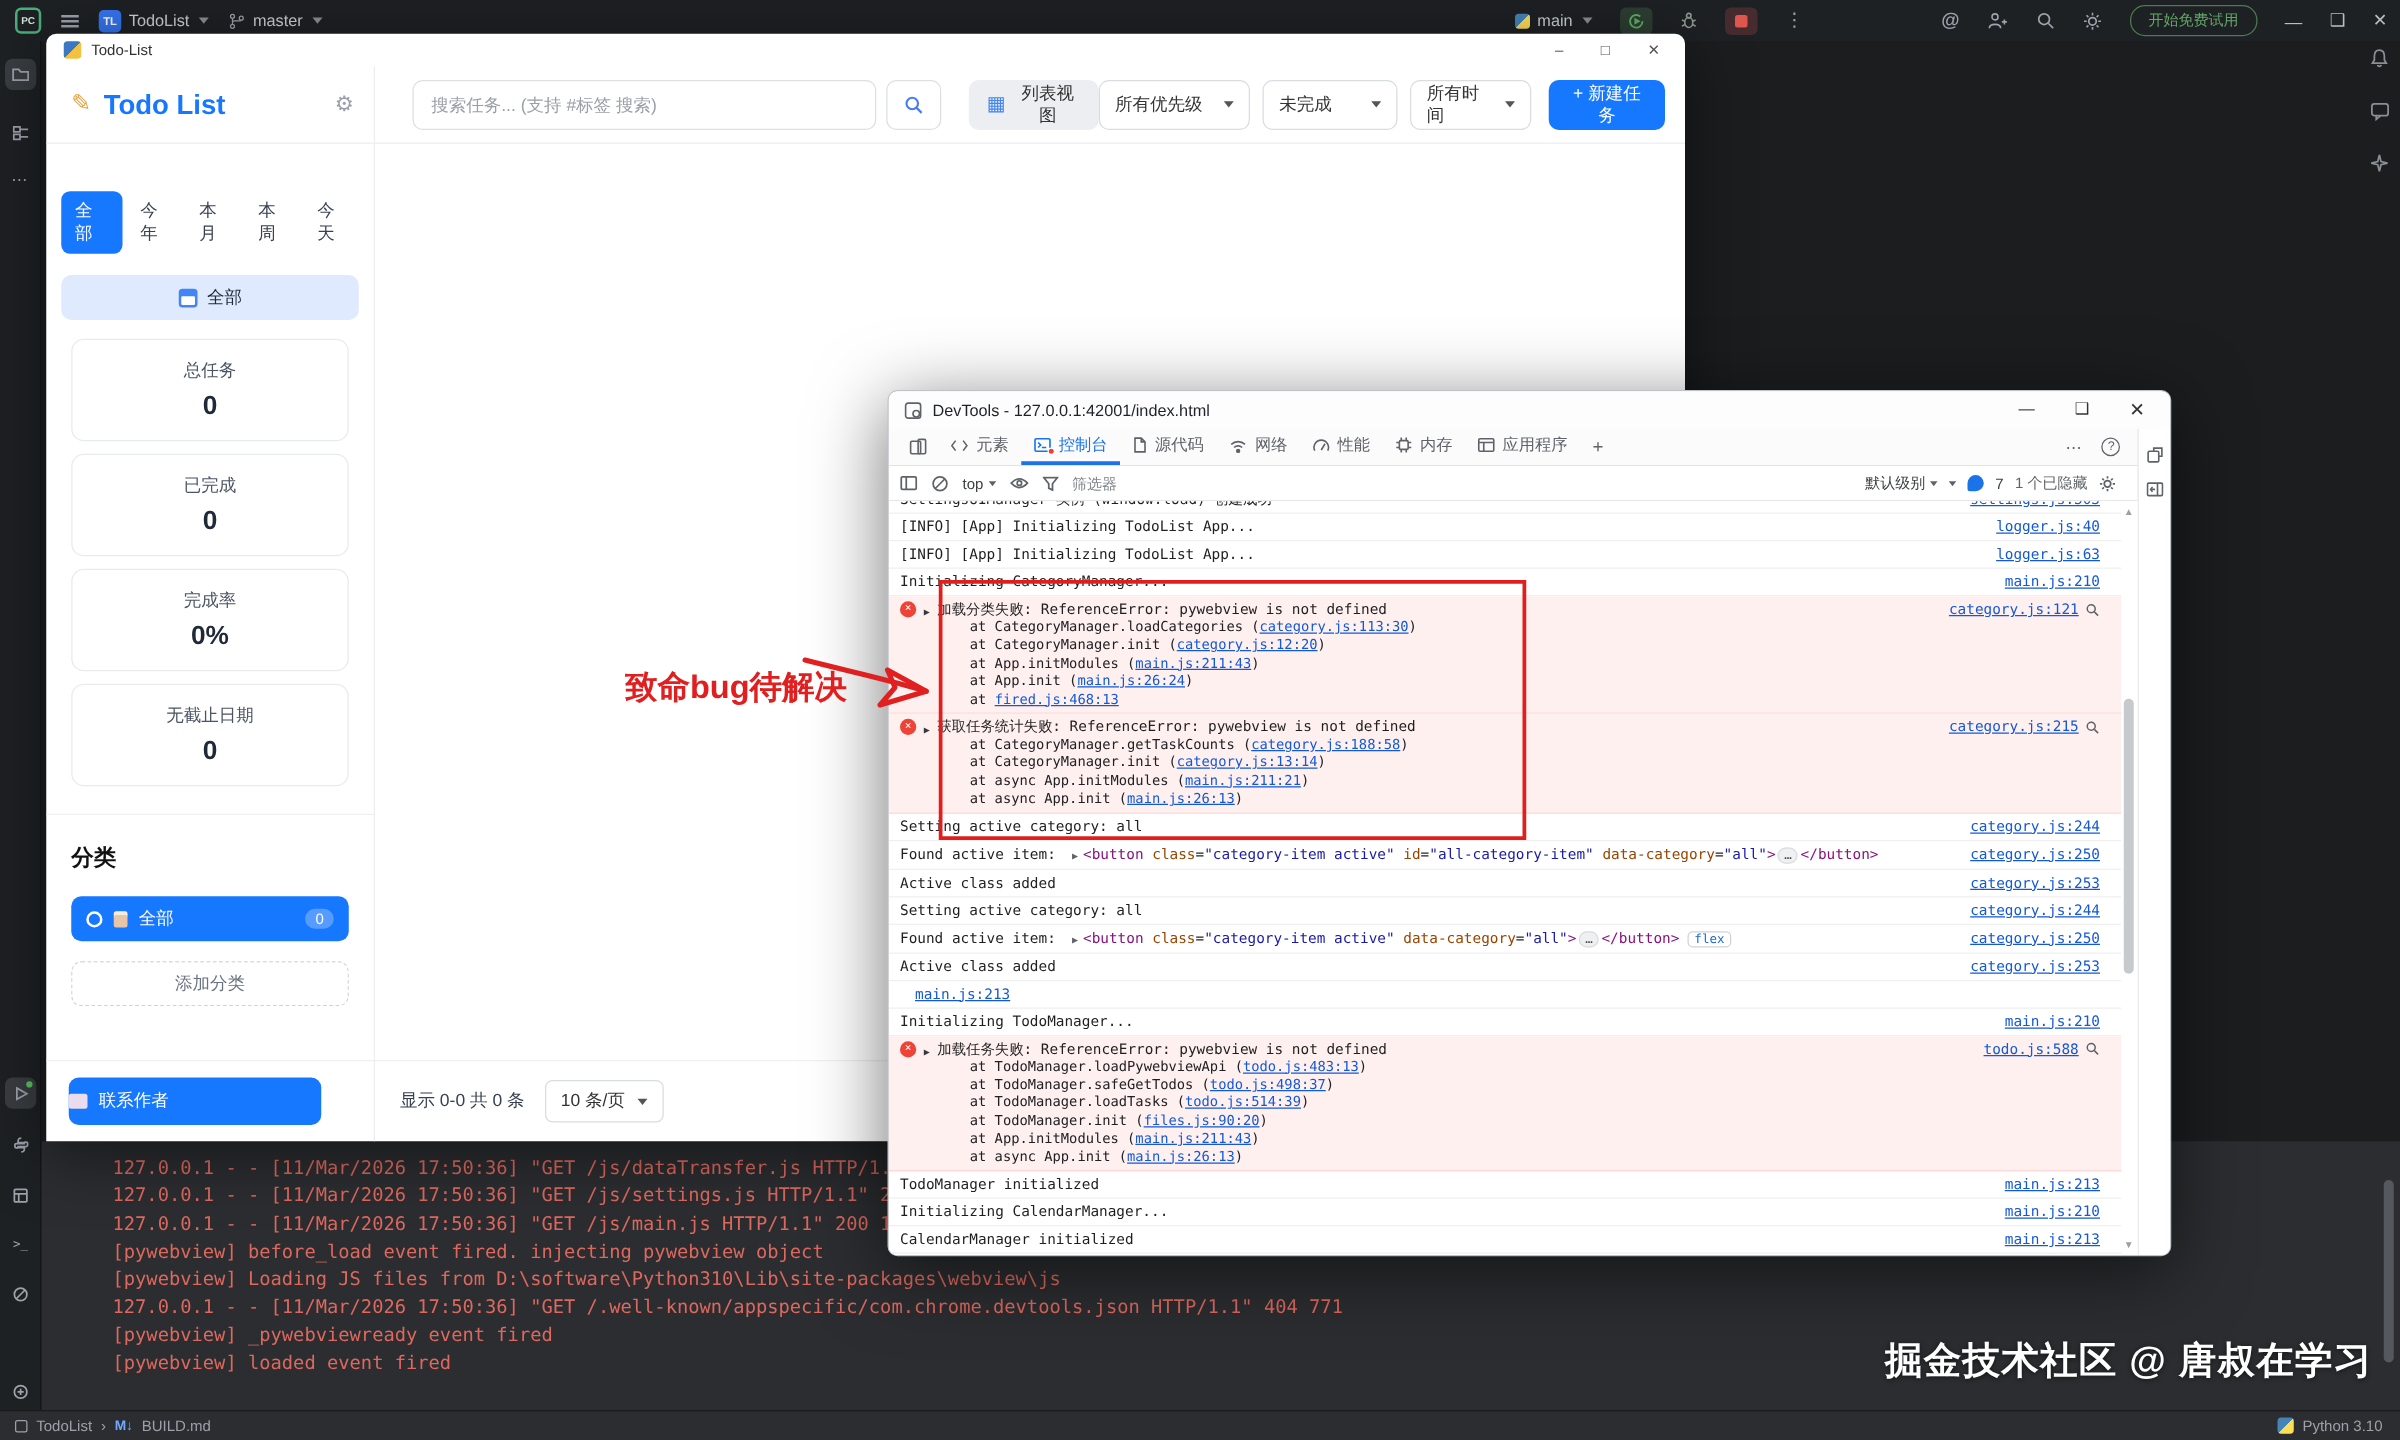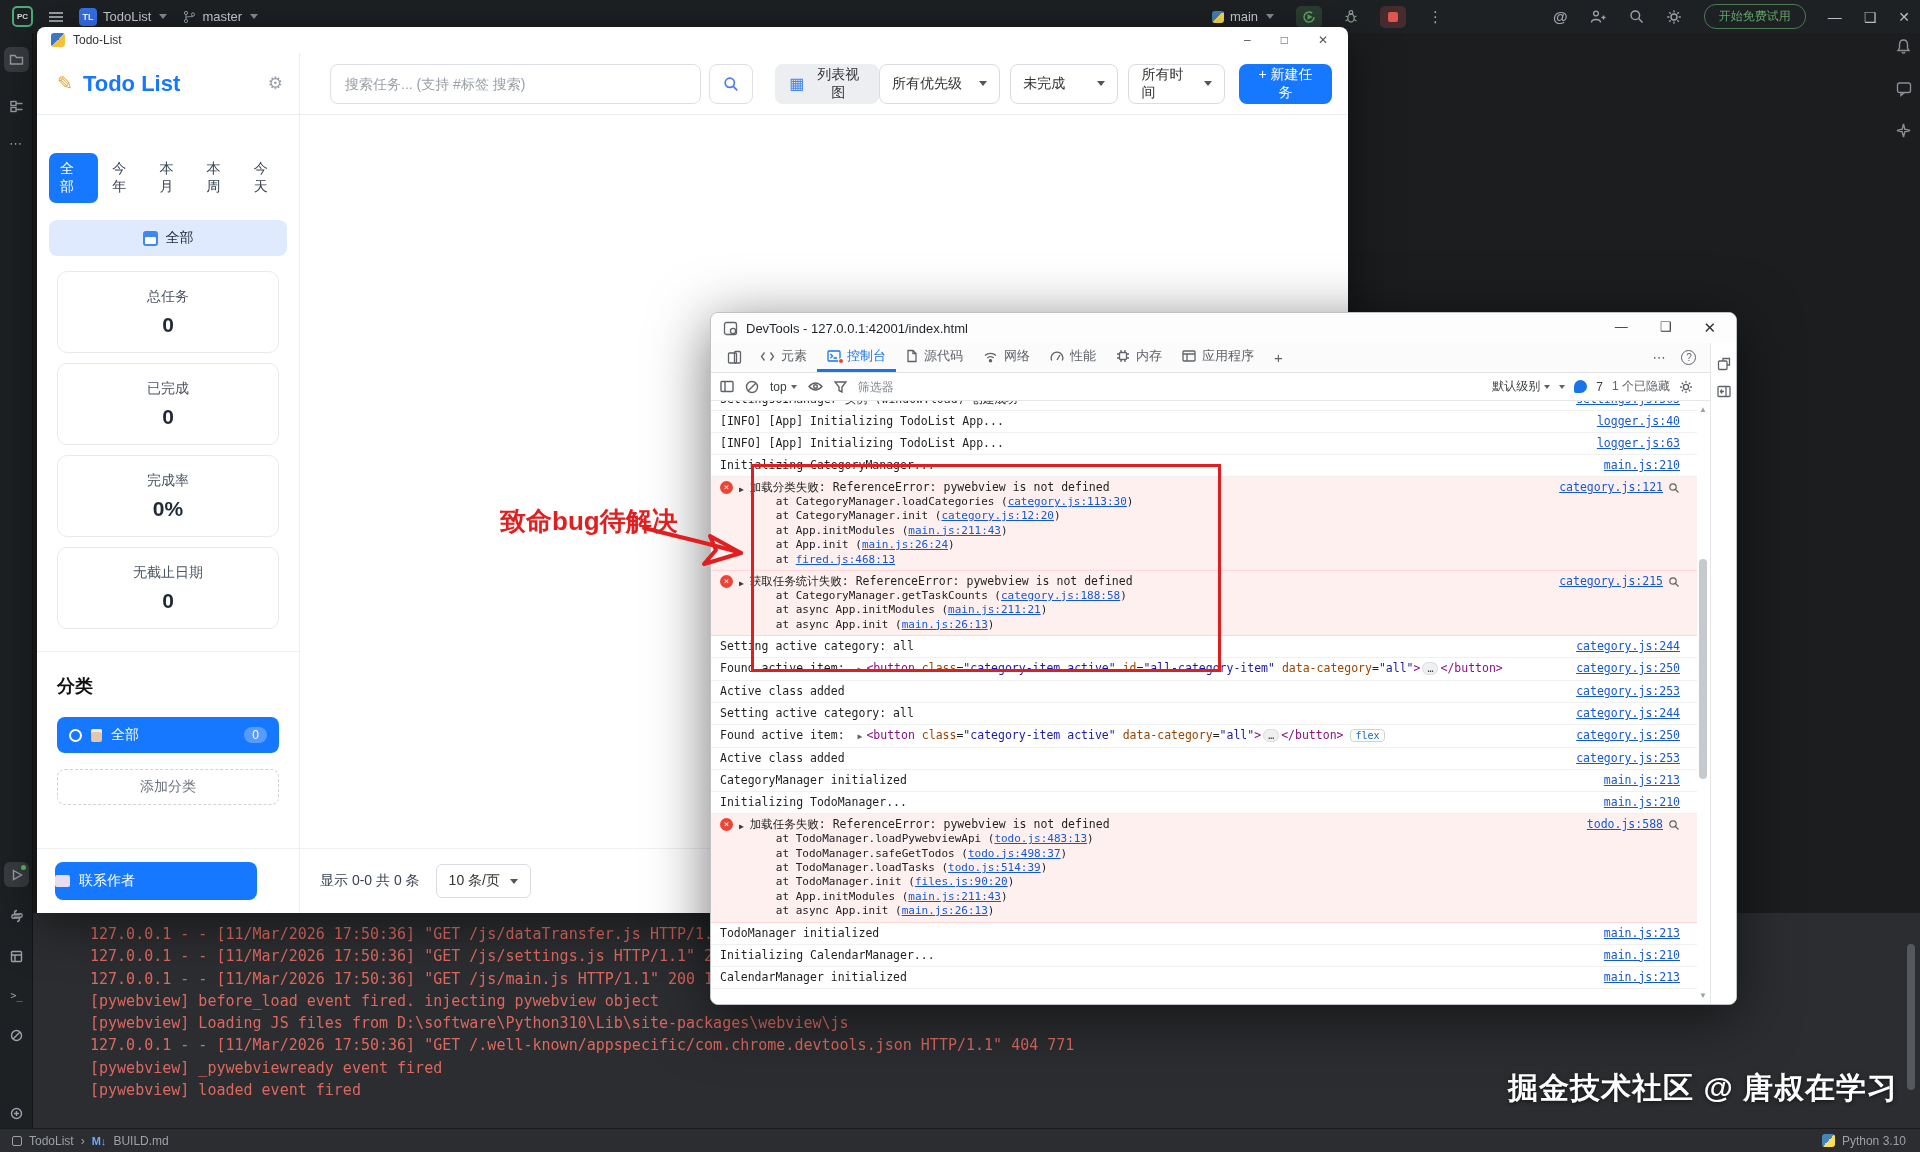"致命bug待解决" .anno-text { top: 504px -> 532px }
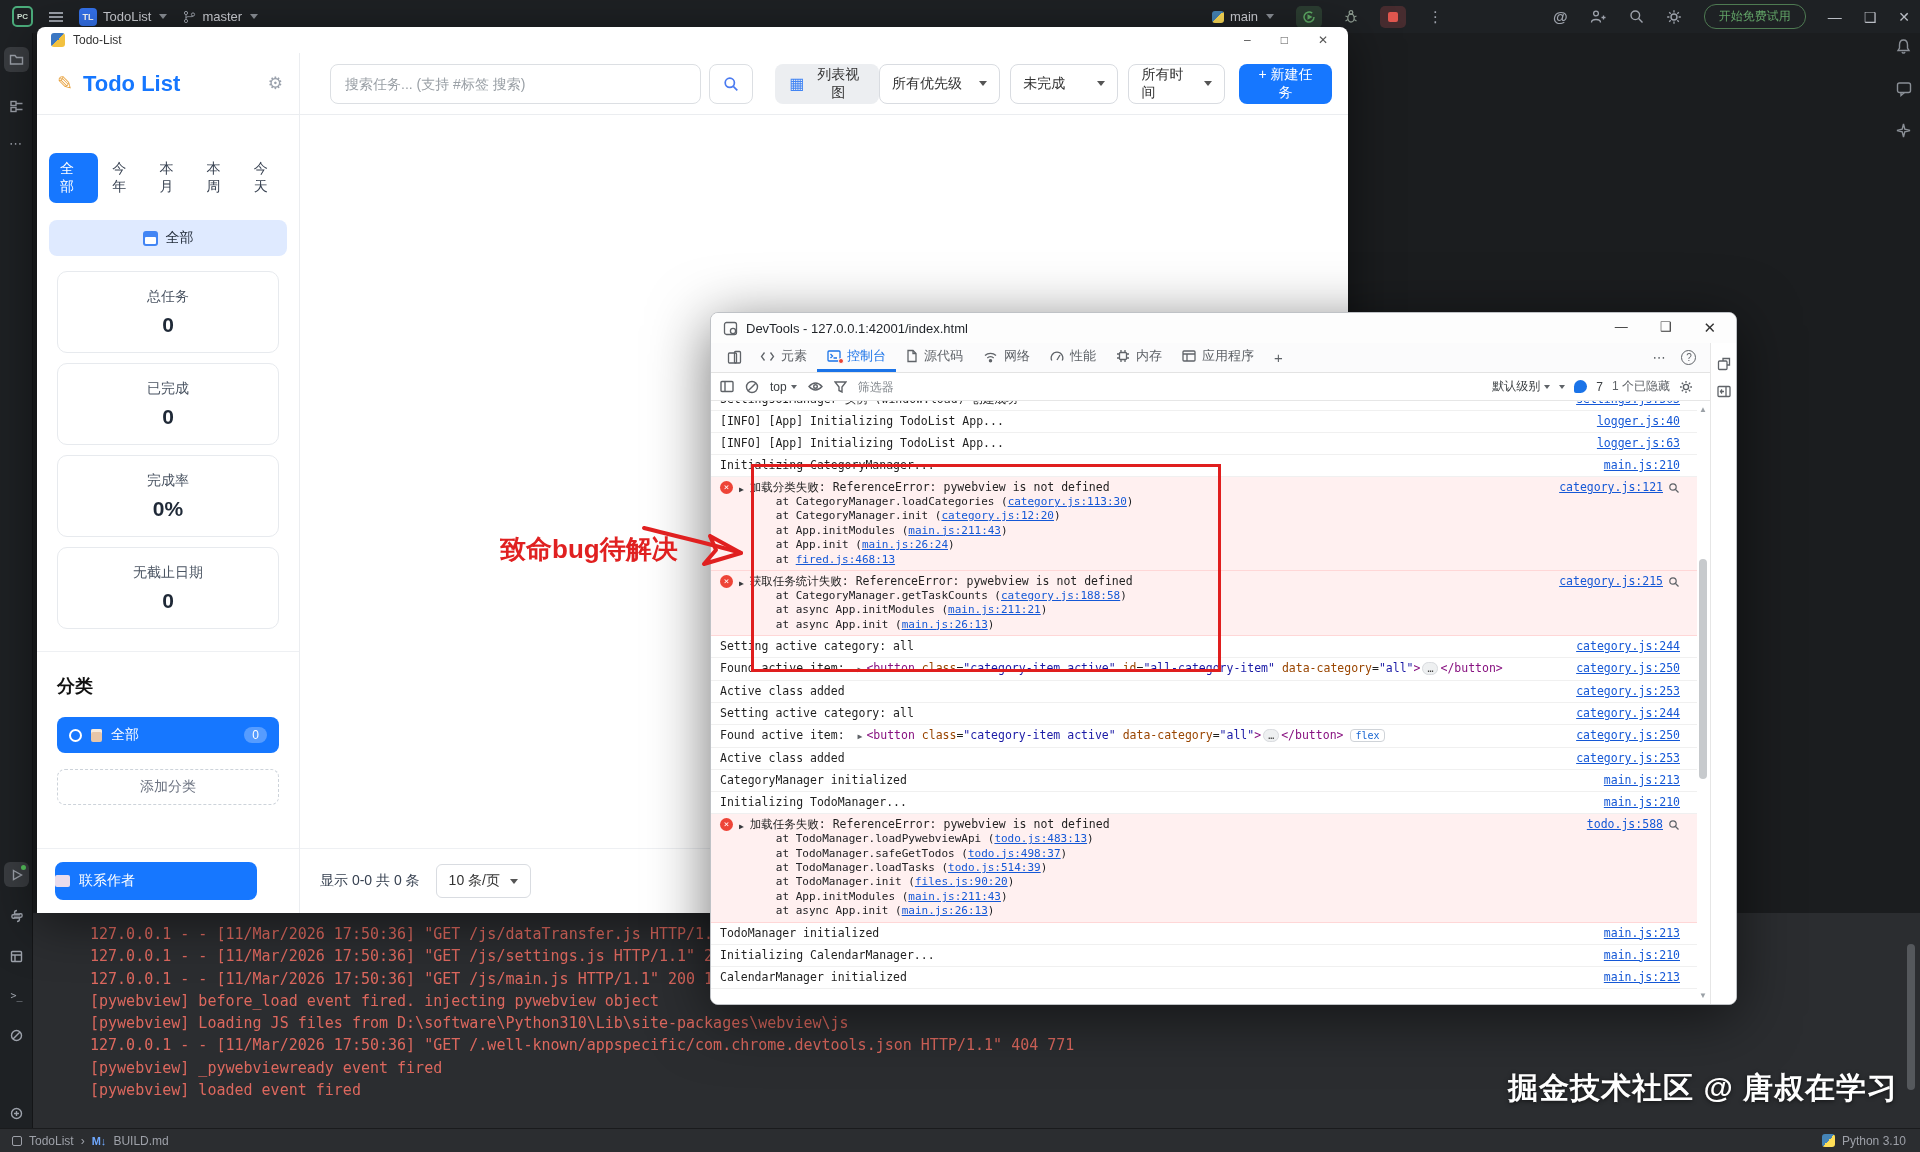"at CategoryManager.init (category.js:13:14)" div.stackline { html: none -> <div>at CategoryManager.init (<a>category.js:13:14</a>)</div> }
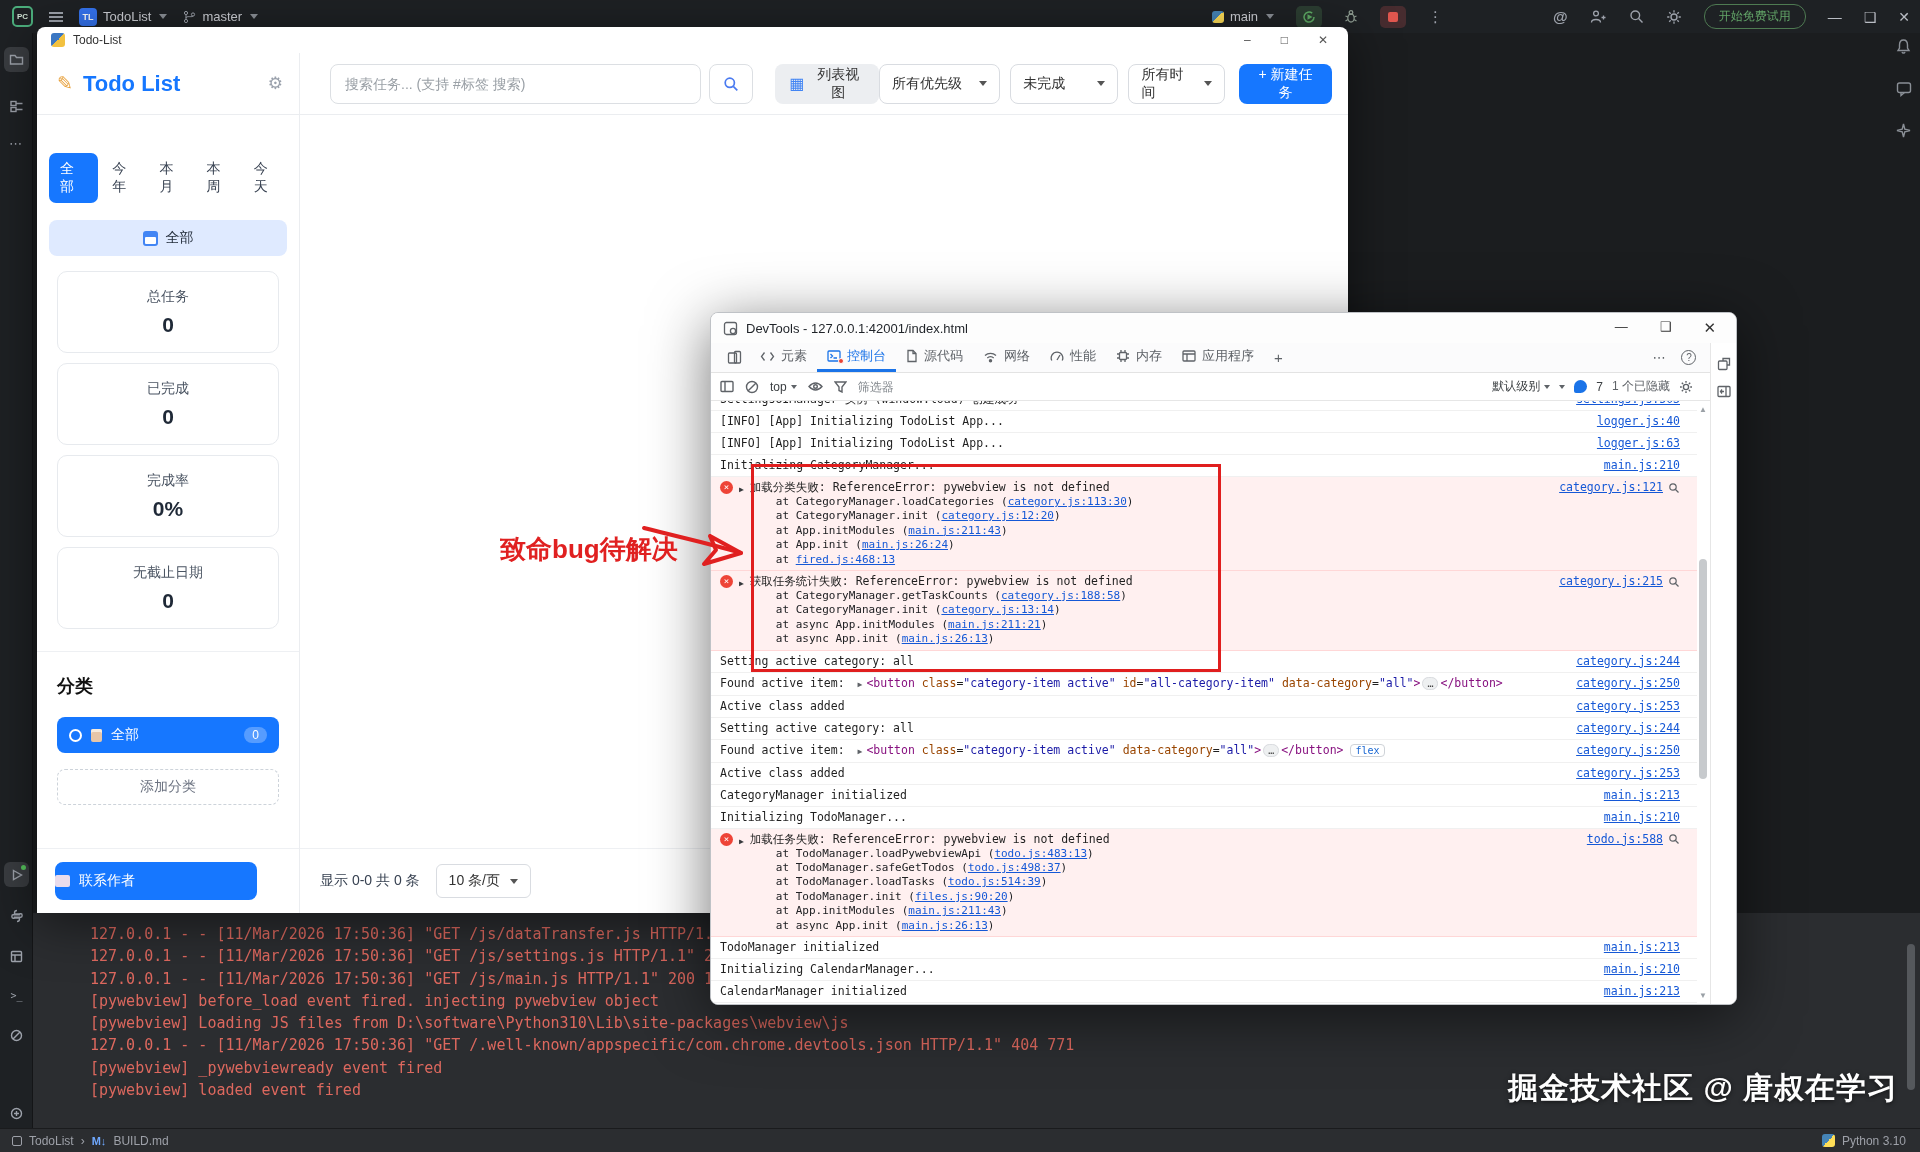"CategoryManager initialized" span.msg { html: <span>CategoryManager initialized</span> -> none }
